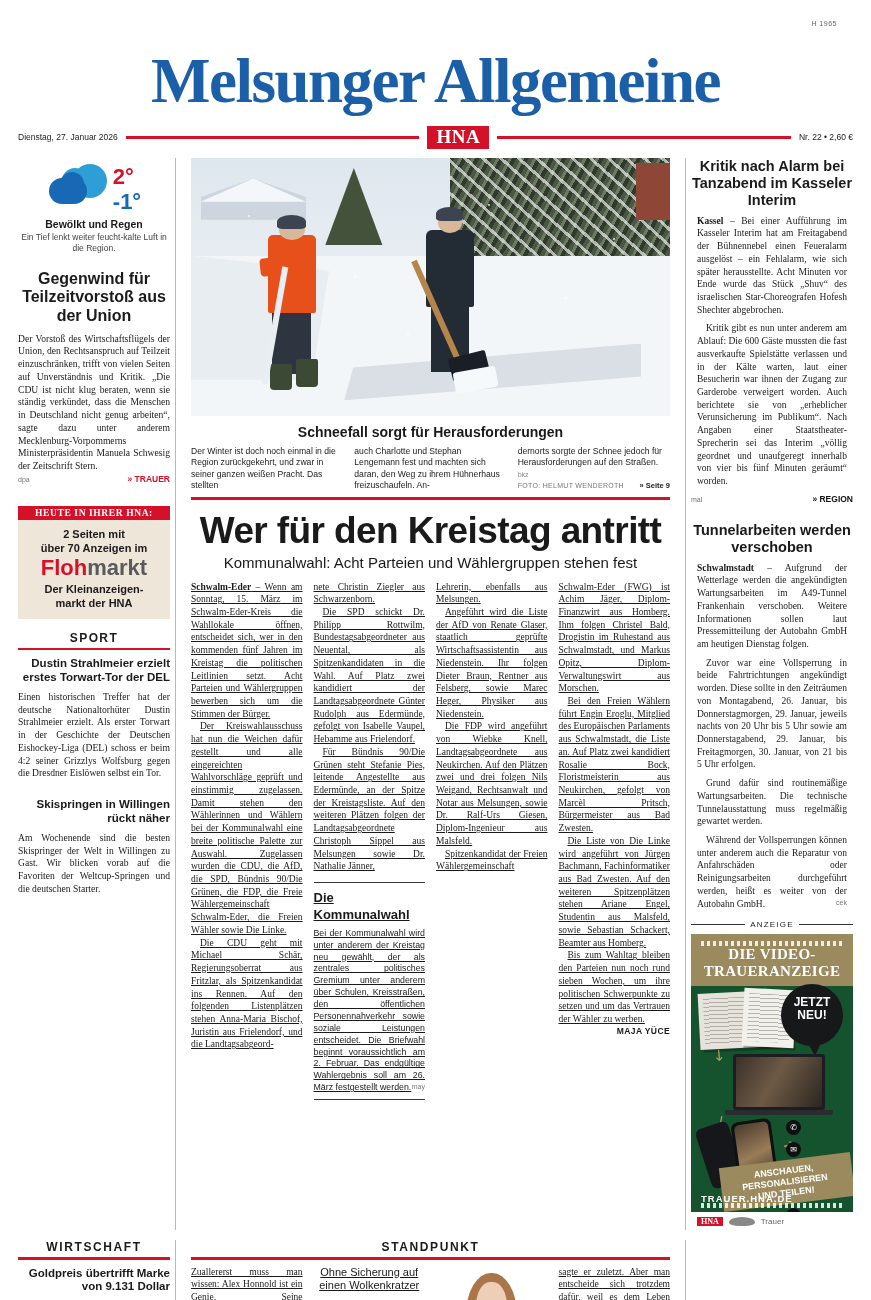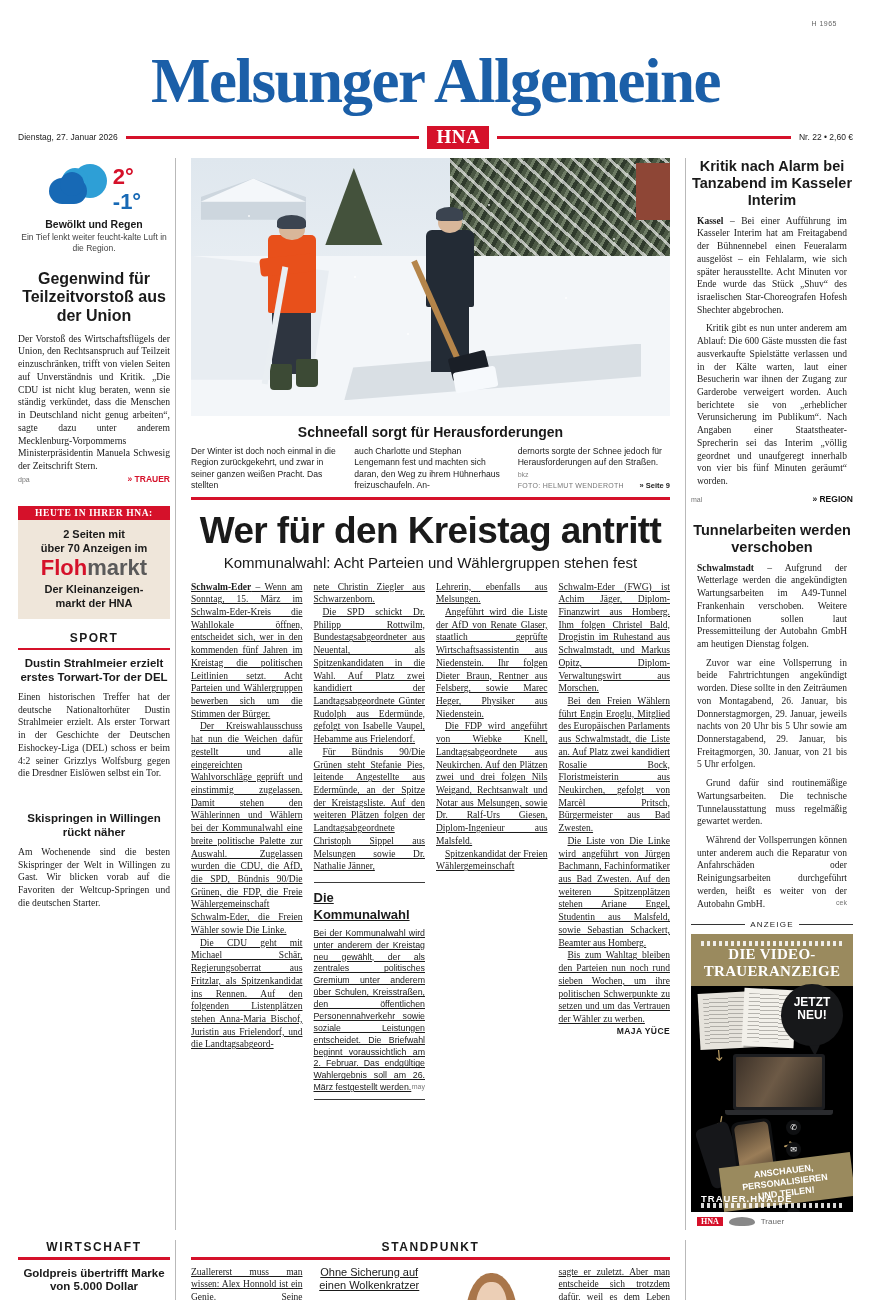"Dustin Strahlmeier erzielt erstes" .sub-head { text-align: center -> right }
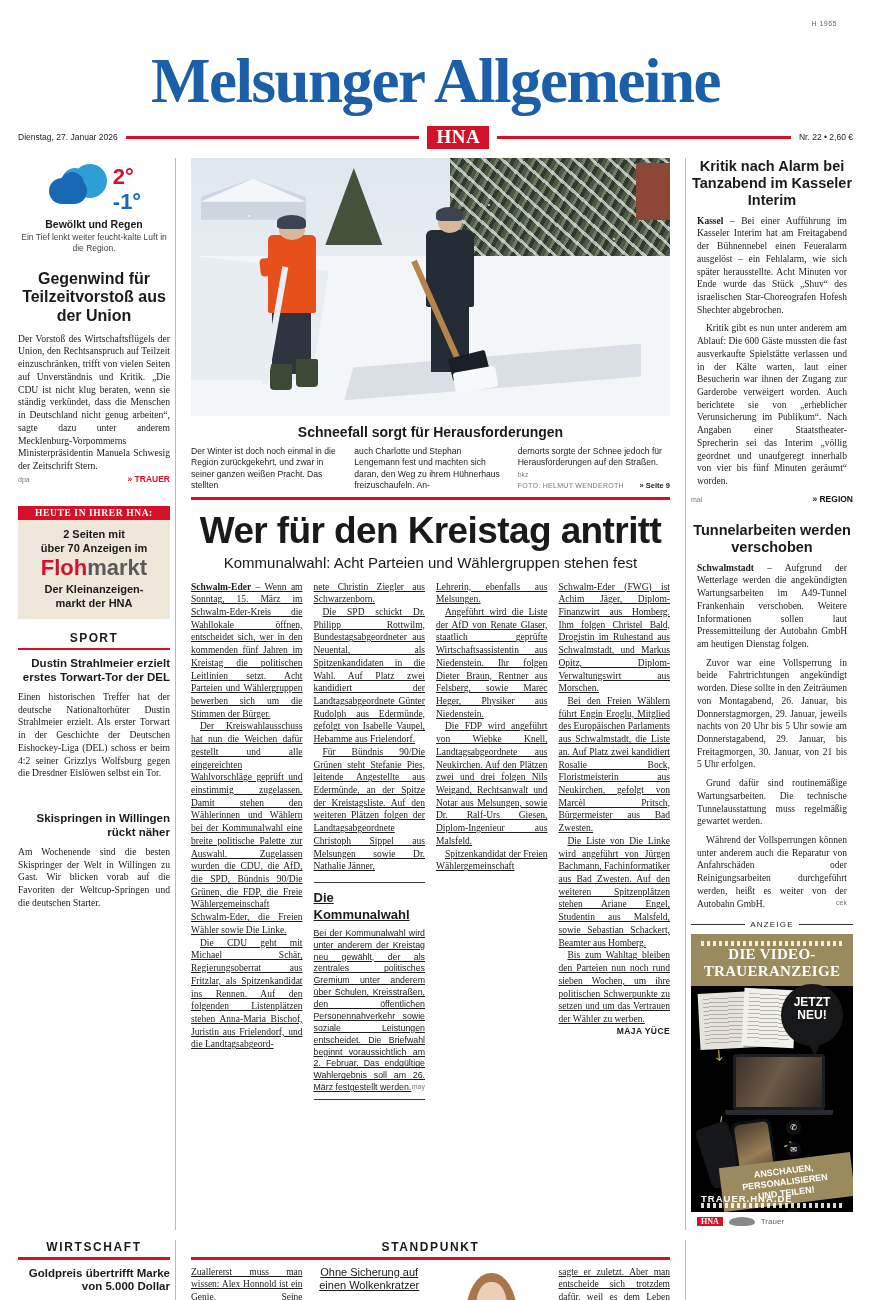"Skispringen in Willingen rückt näher" div.sub-head { margin-top: 32px -> 18px }
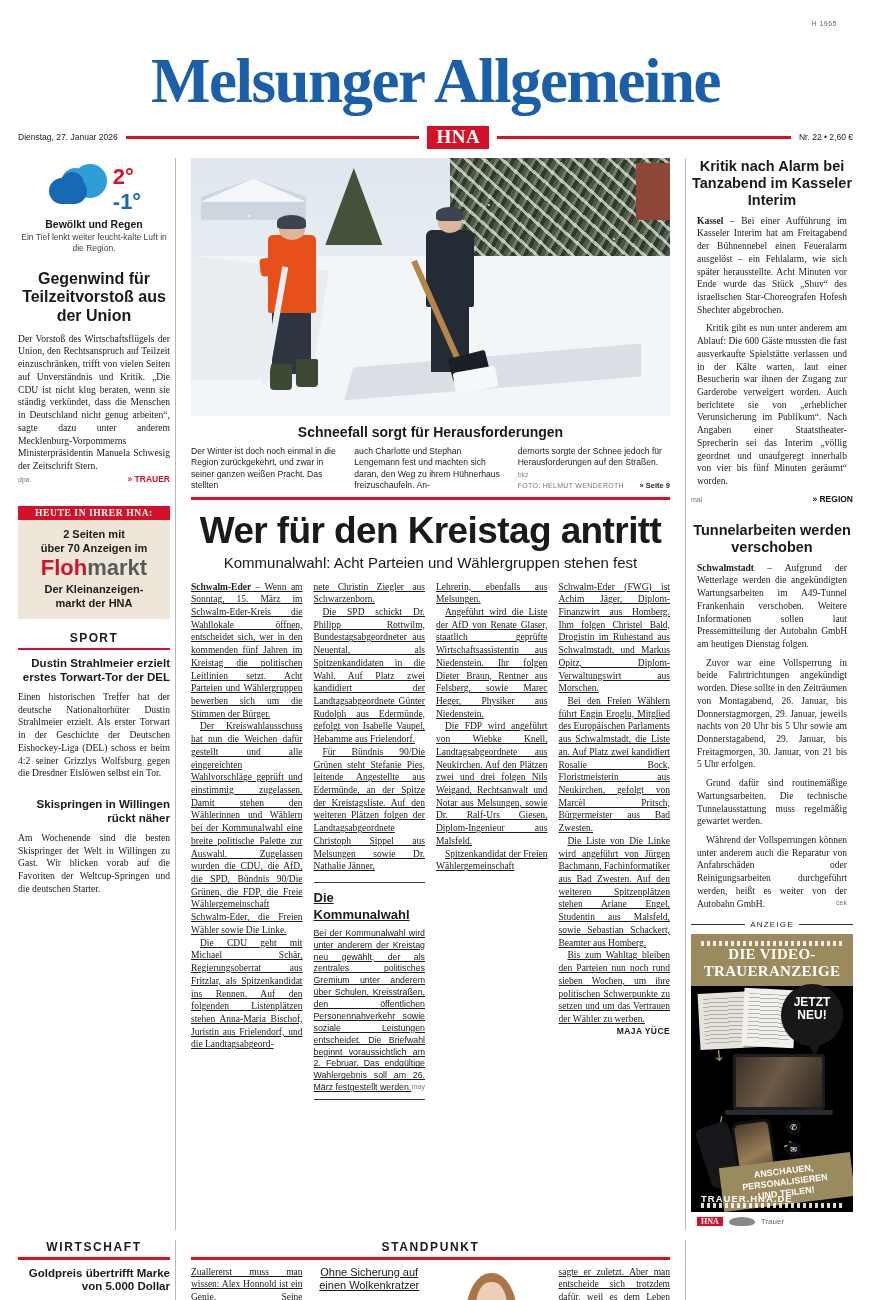"DIE VIDEO-" .ad { background: #000000 -> #14532d }
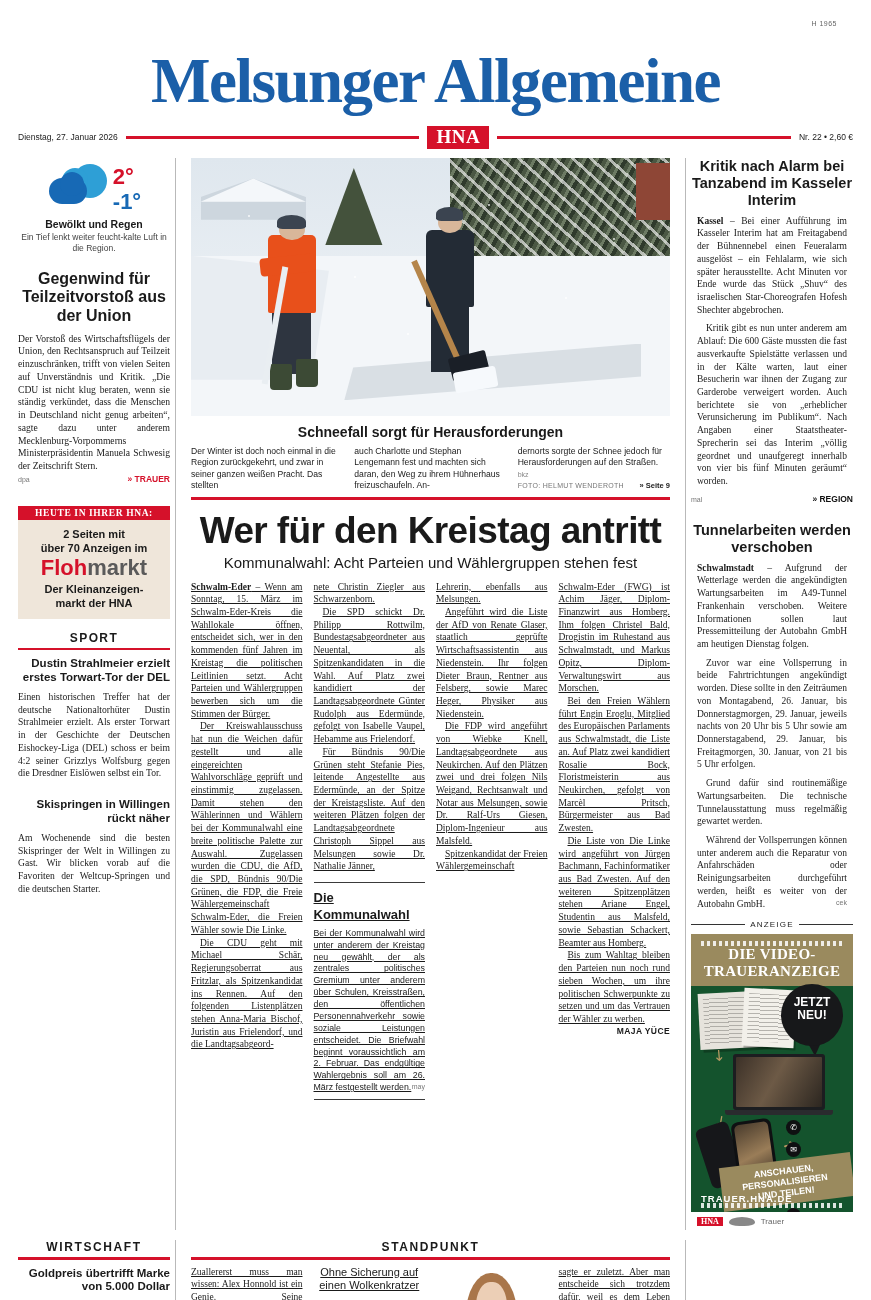"Goldpreis übertrifft Marke von 5.000" div.sub-head { text: 5.000 -> 9.131 }
